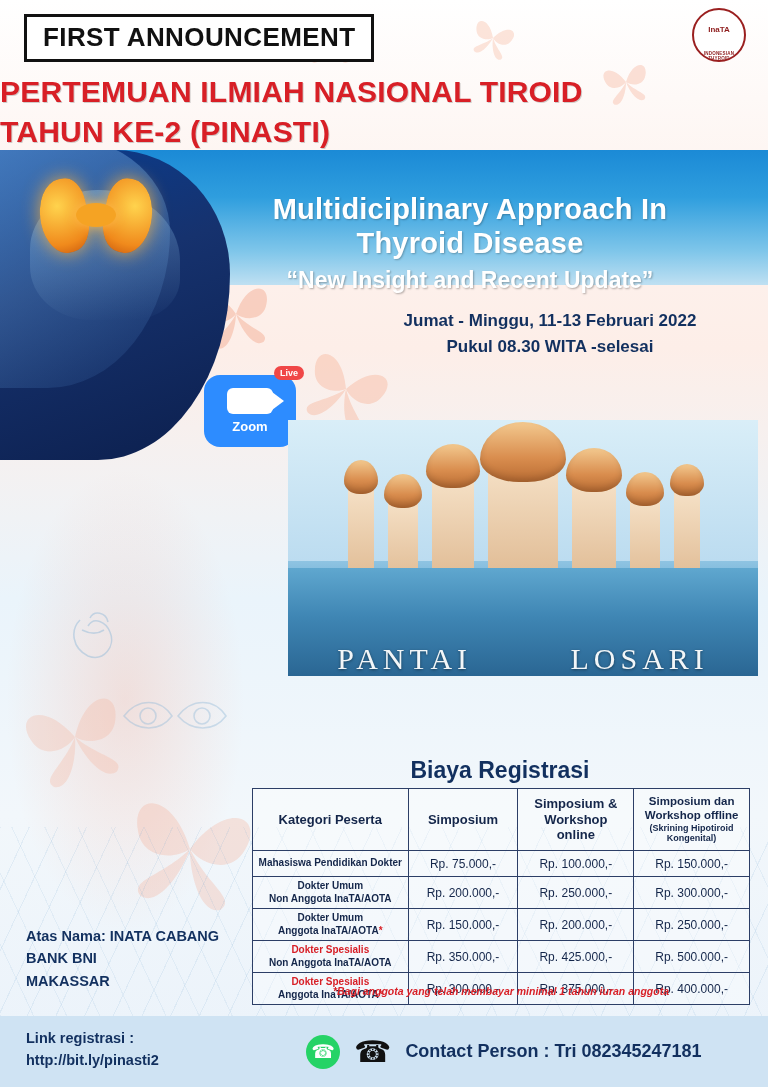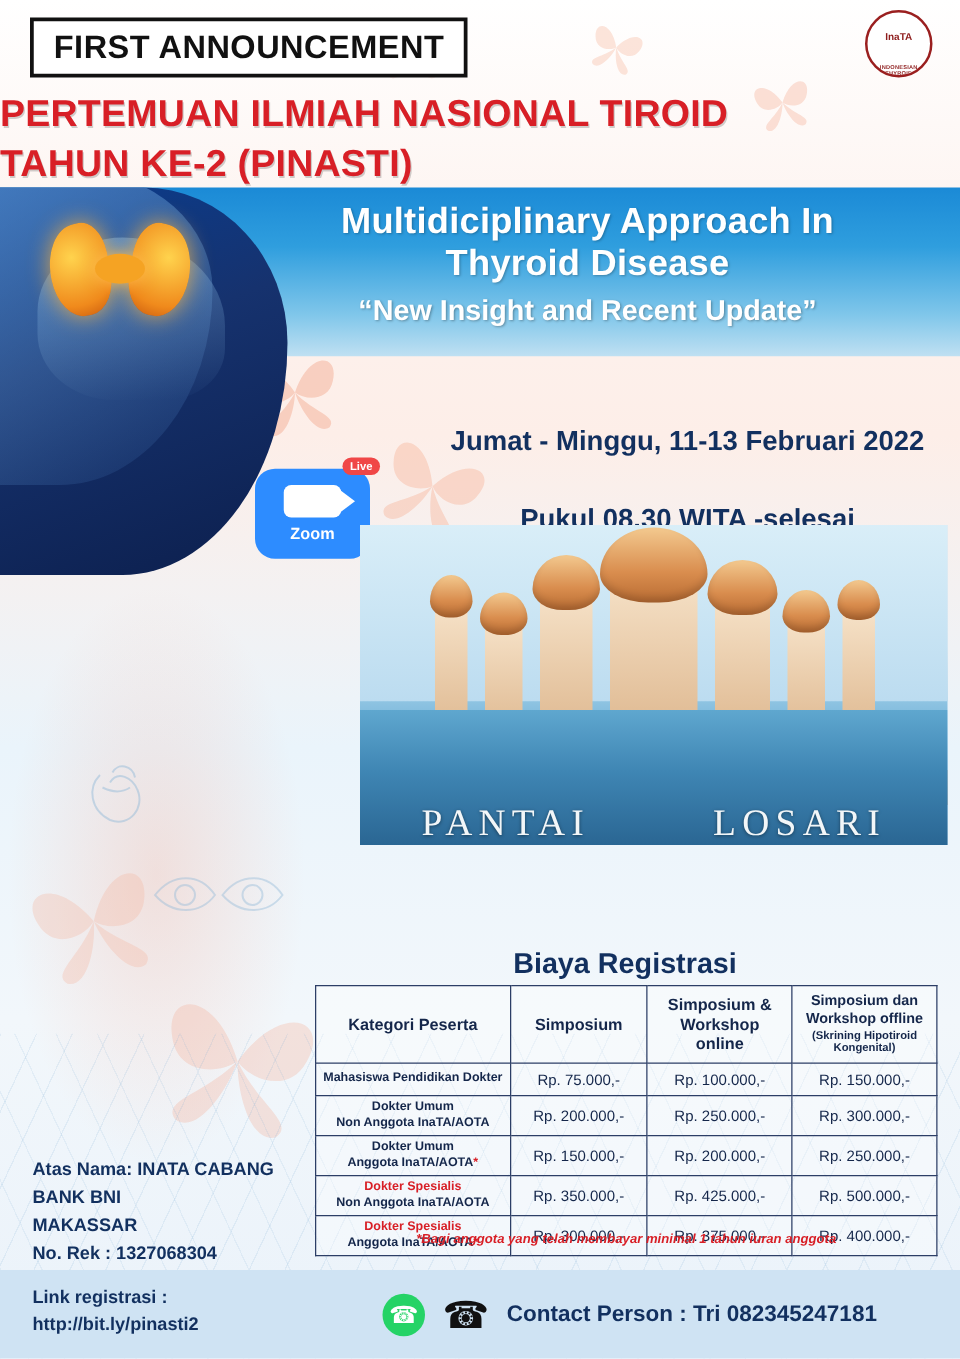"Multidiciplinary Approach In" .banner-text .l1 { margin-top: none -> 32px }
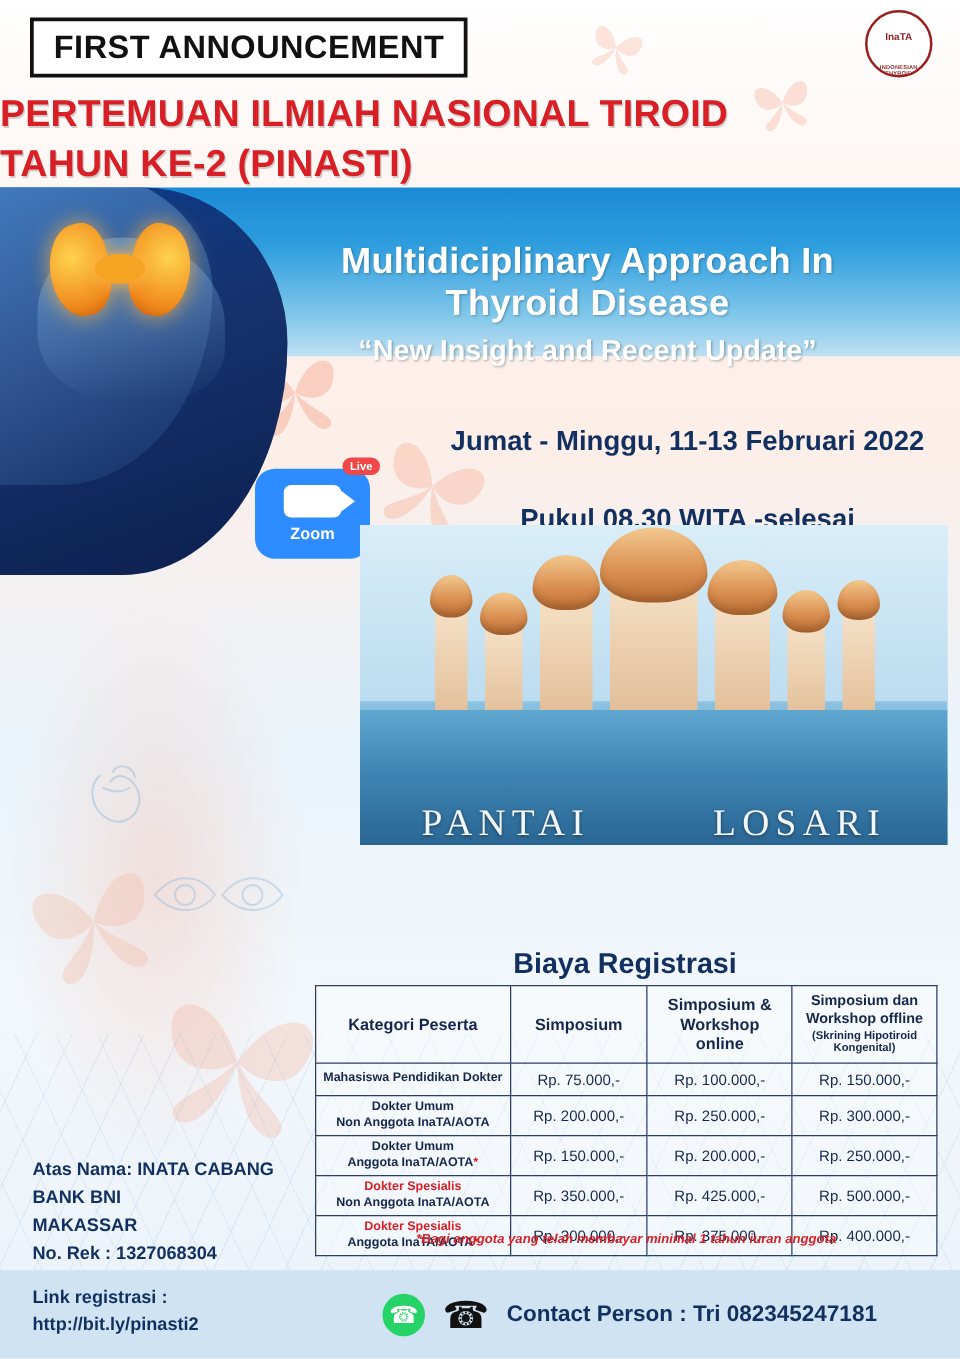"Jumat - Minggu, 11-13 Februari" .date-box .d1, .date-box .d2 { font-size: 22px -> 17px; margin-top: 28px -> none }
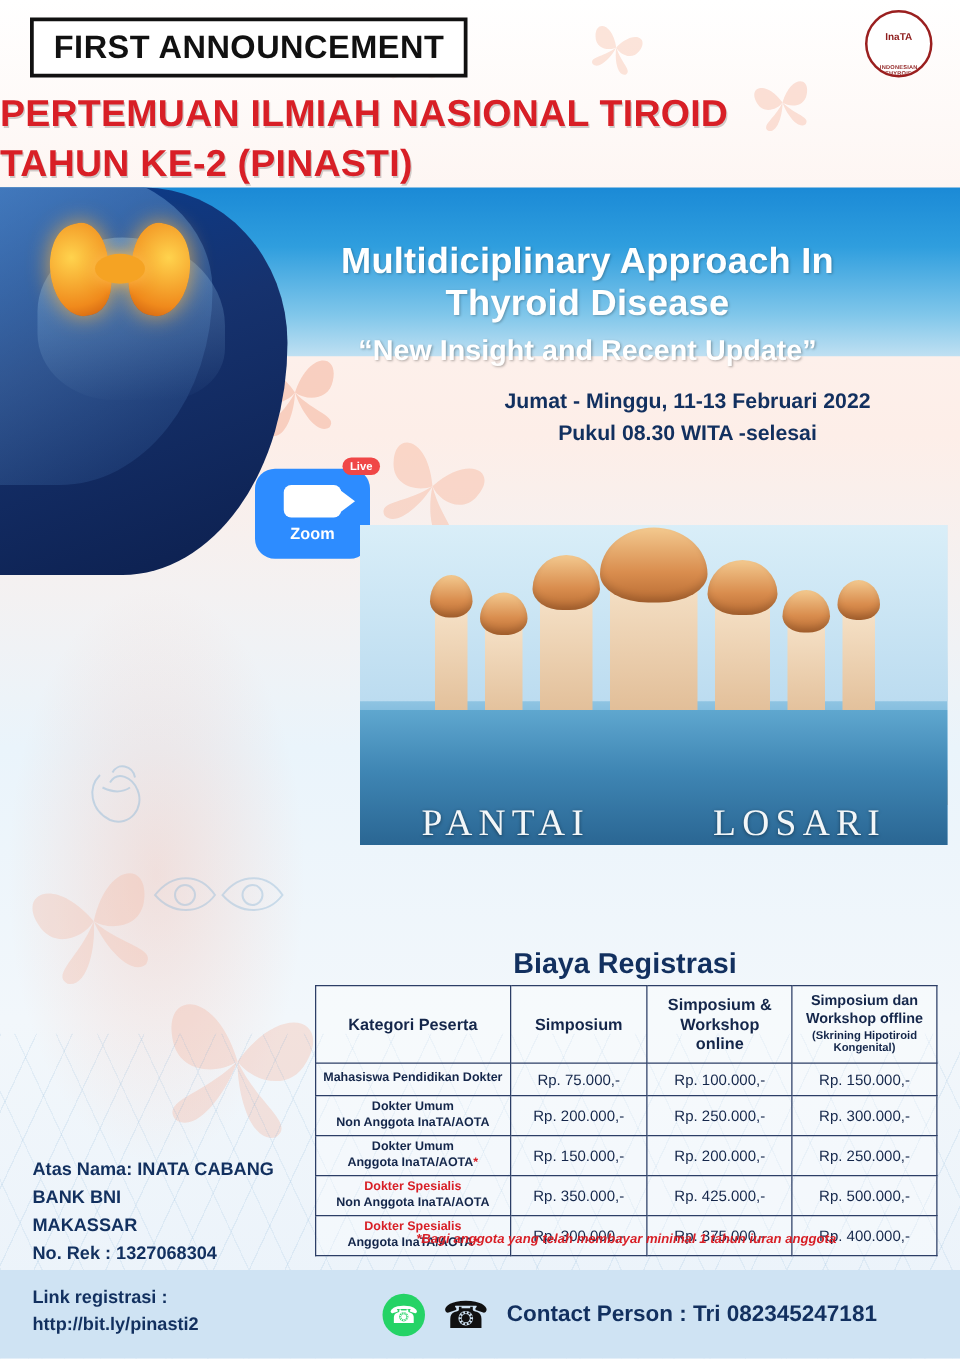"No. Rek : 1327068304" div { html: <div>No. Rek : 1327068304</div> -> none }
